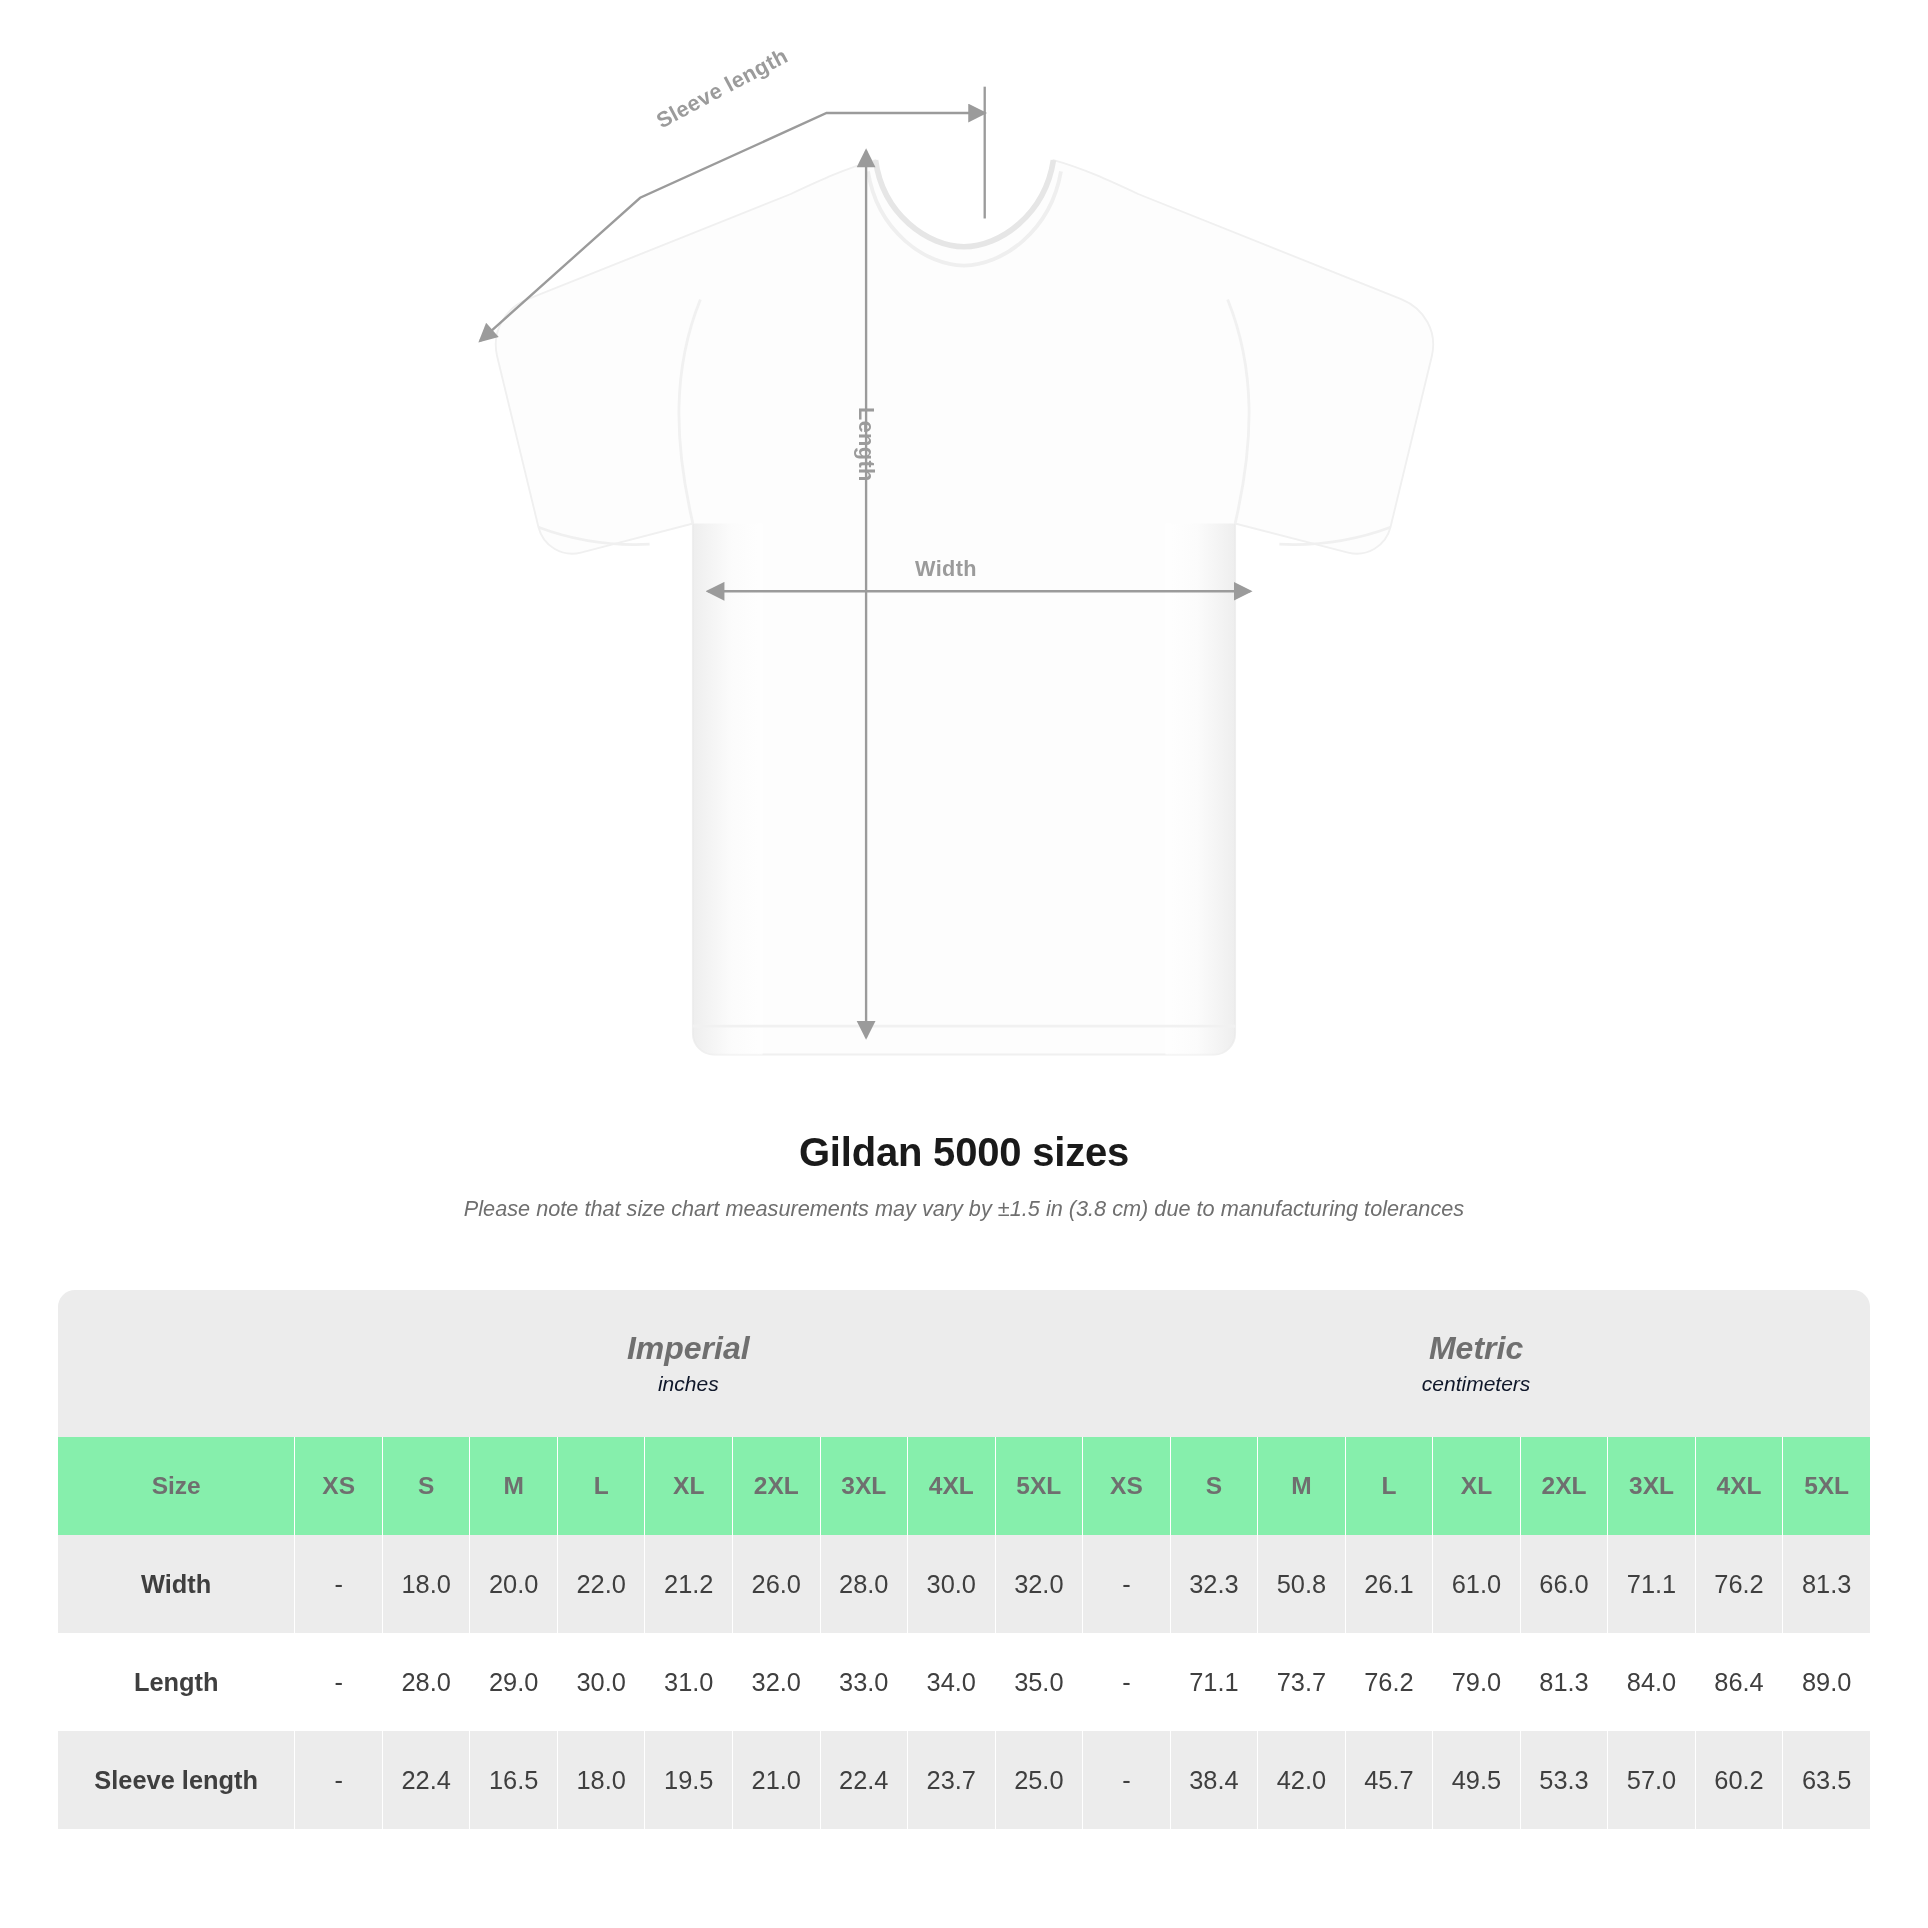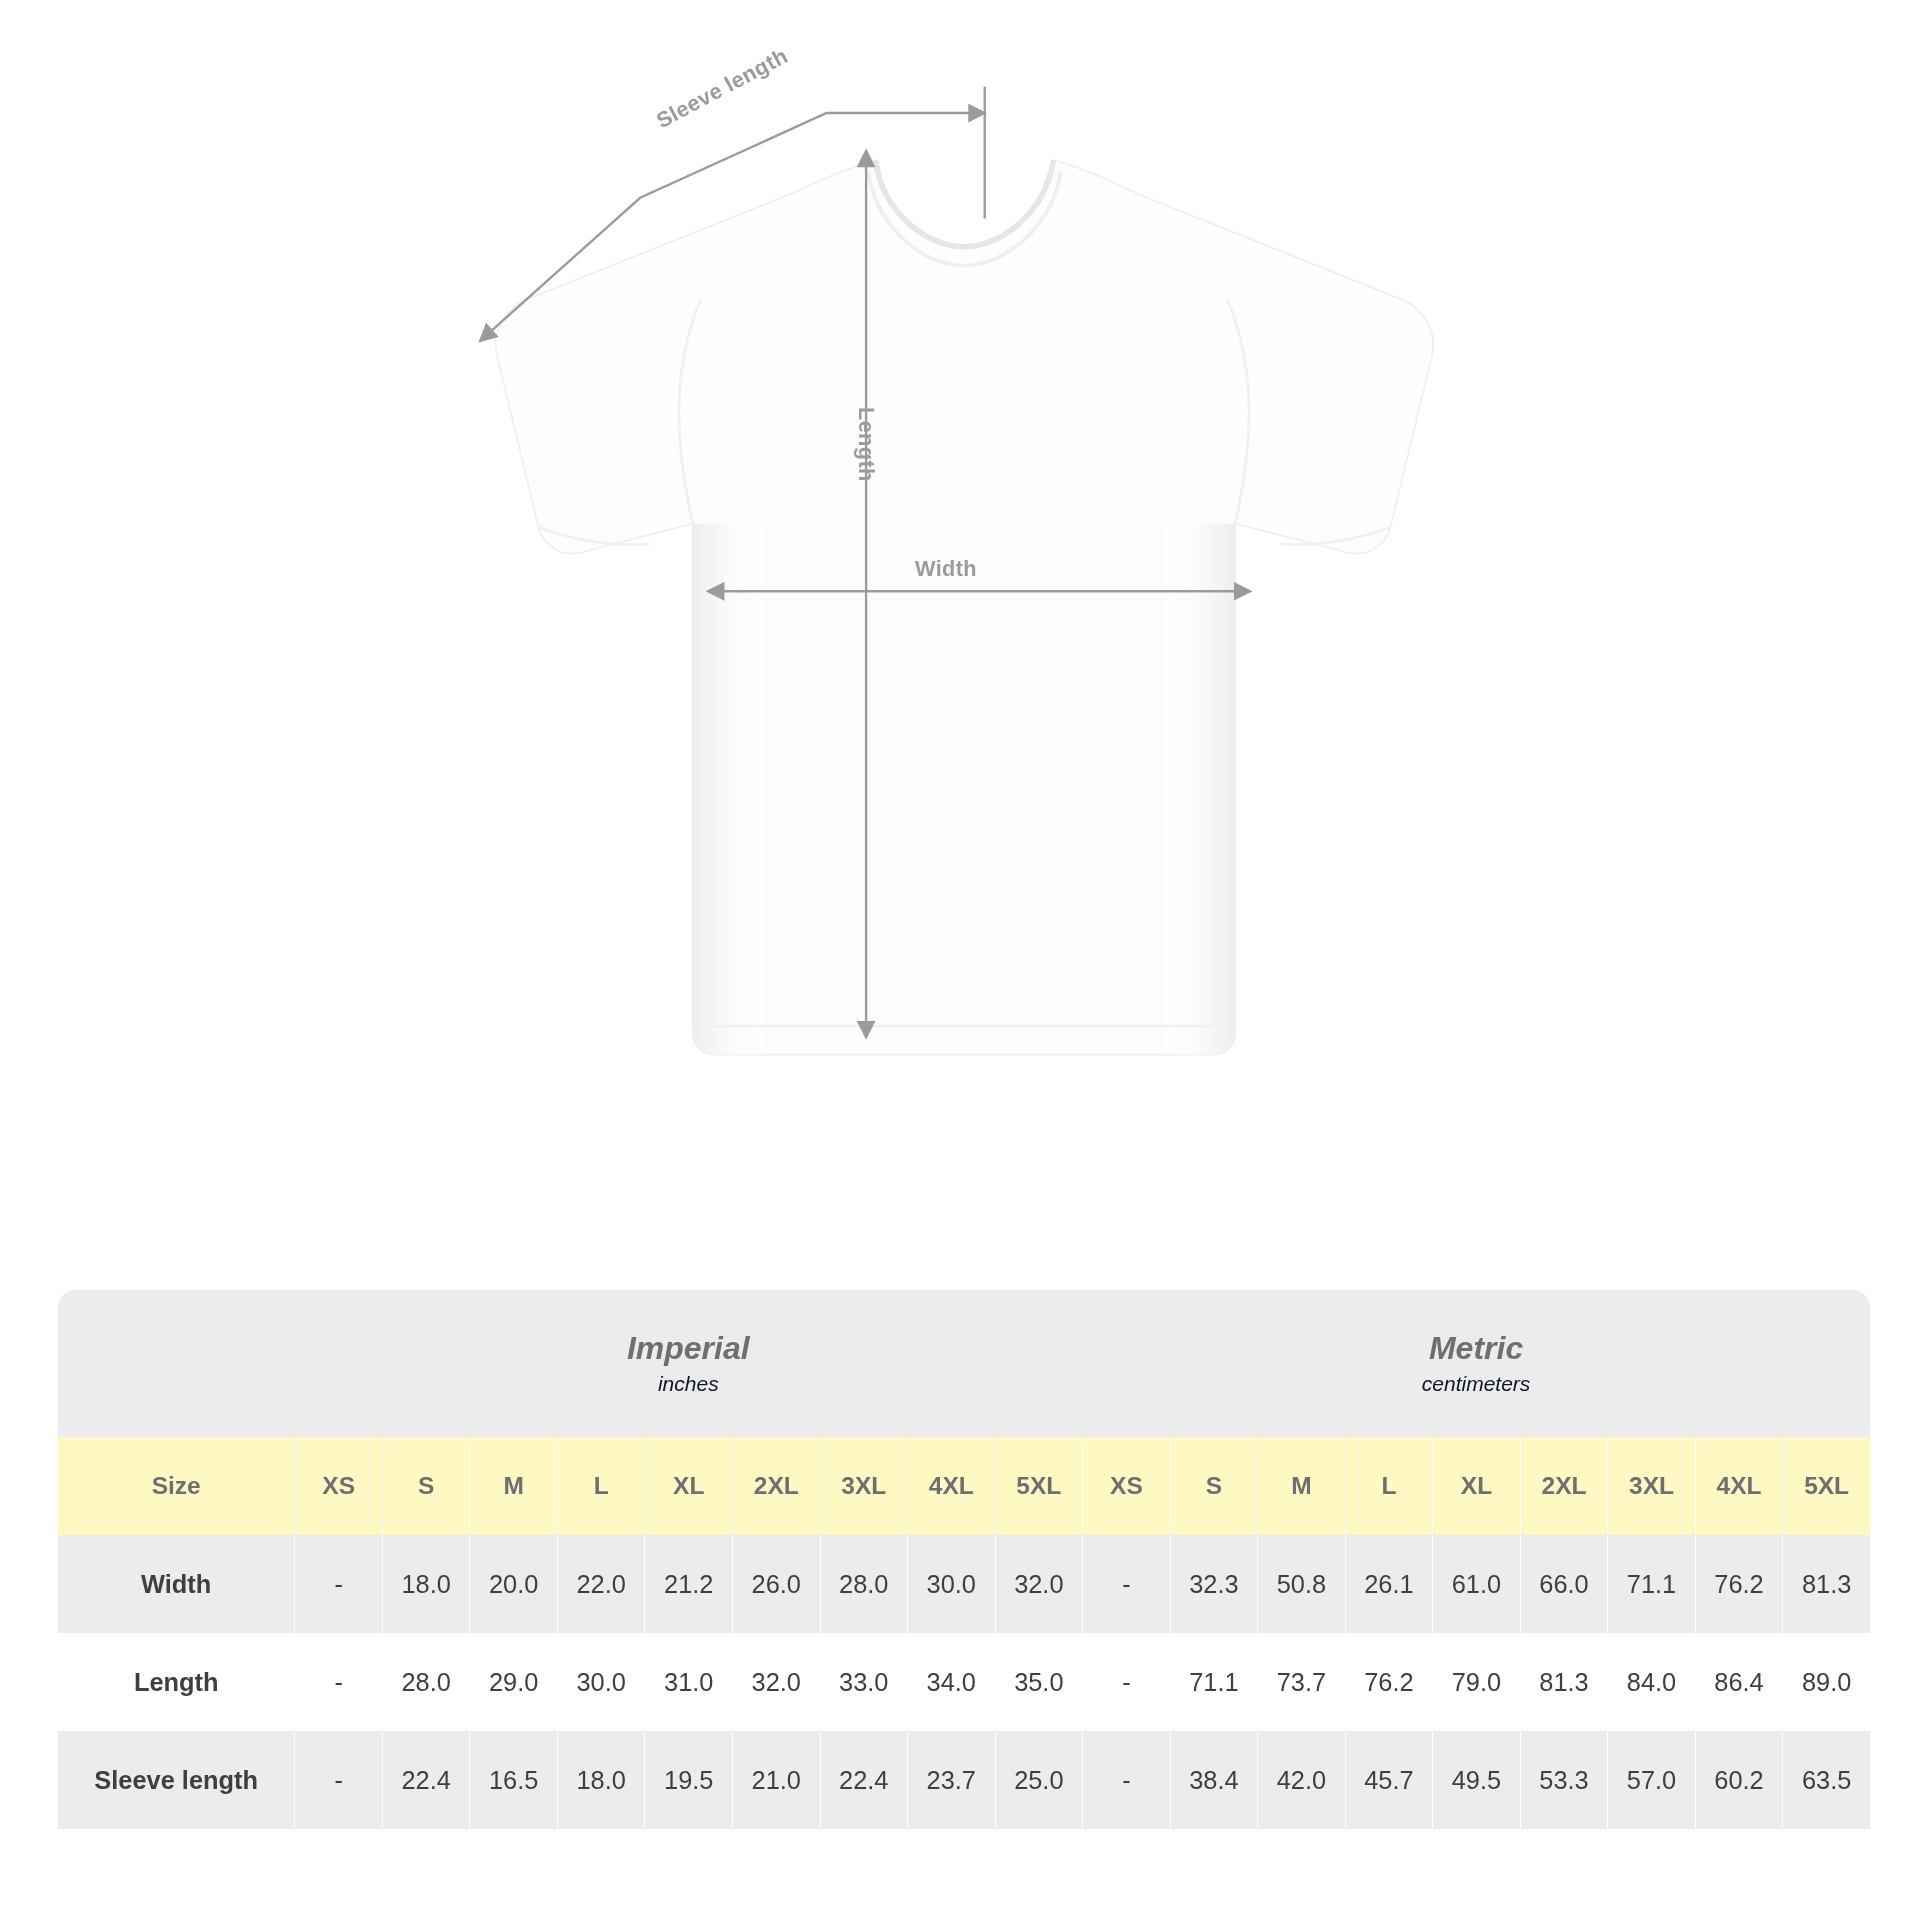"Gildan 5000 sizes" div { html: none -> <div> <h1>Gildan 5000 sizes</h1> <div>Please note that size chart measurements may vary by ±1.5 in (3.8 cm) due to manufacturing tolerances</div> </div> }
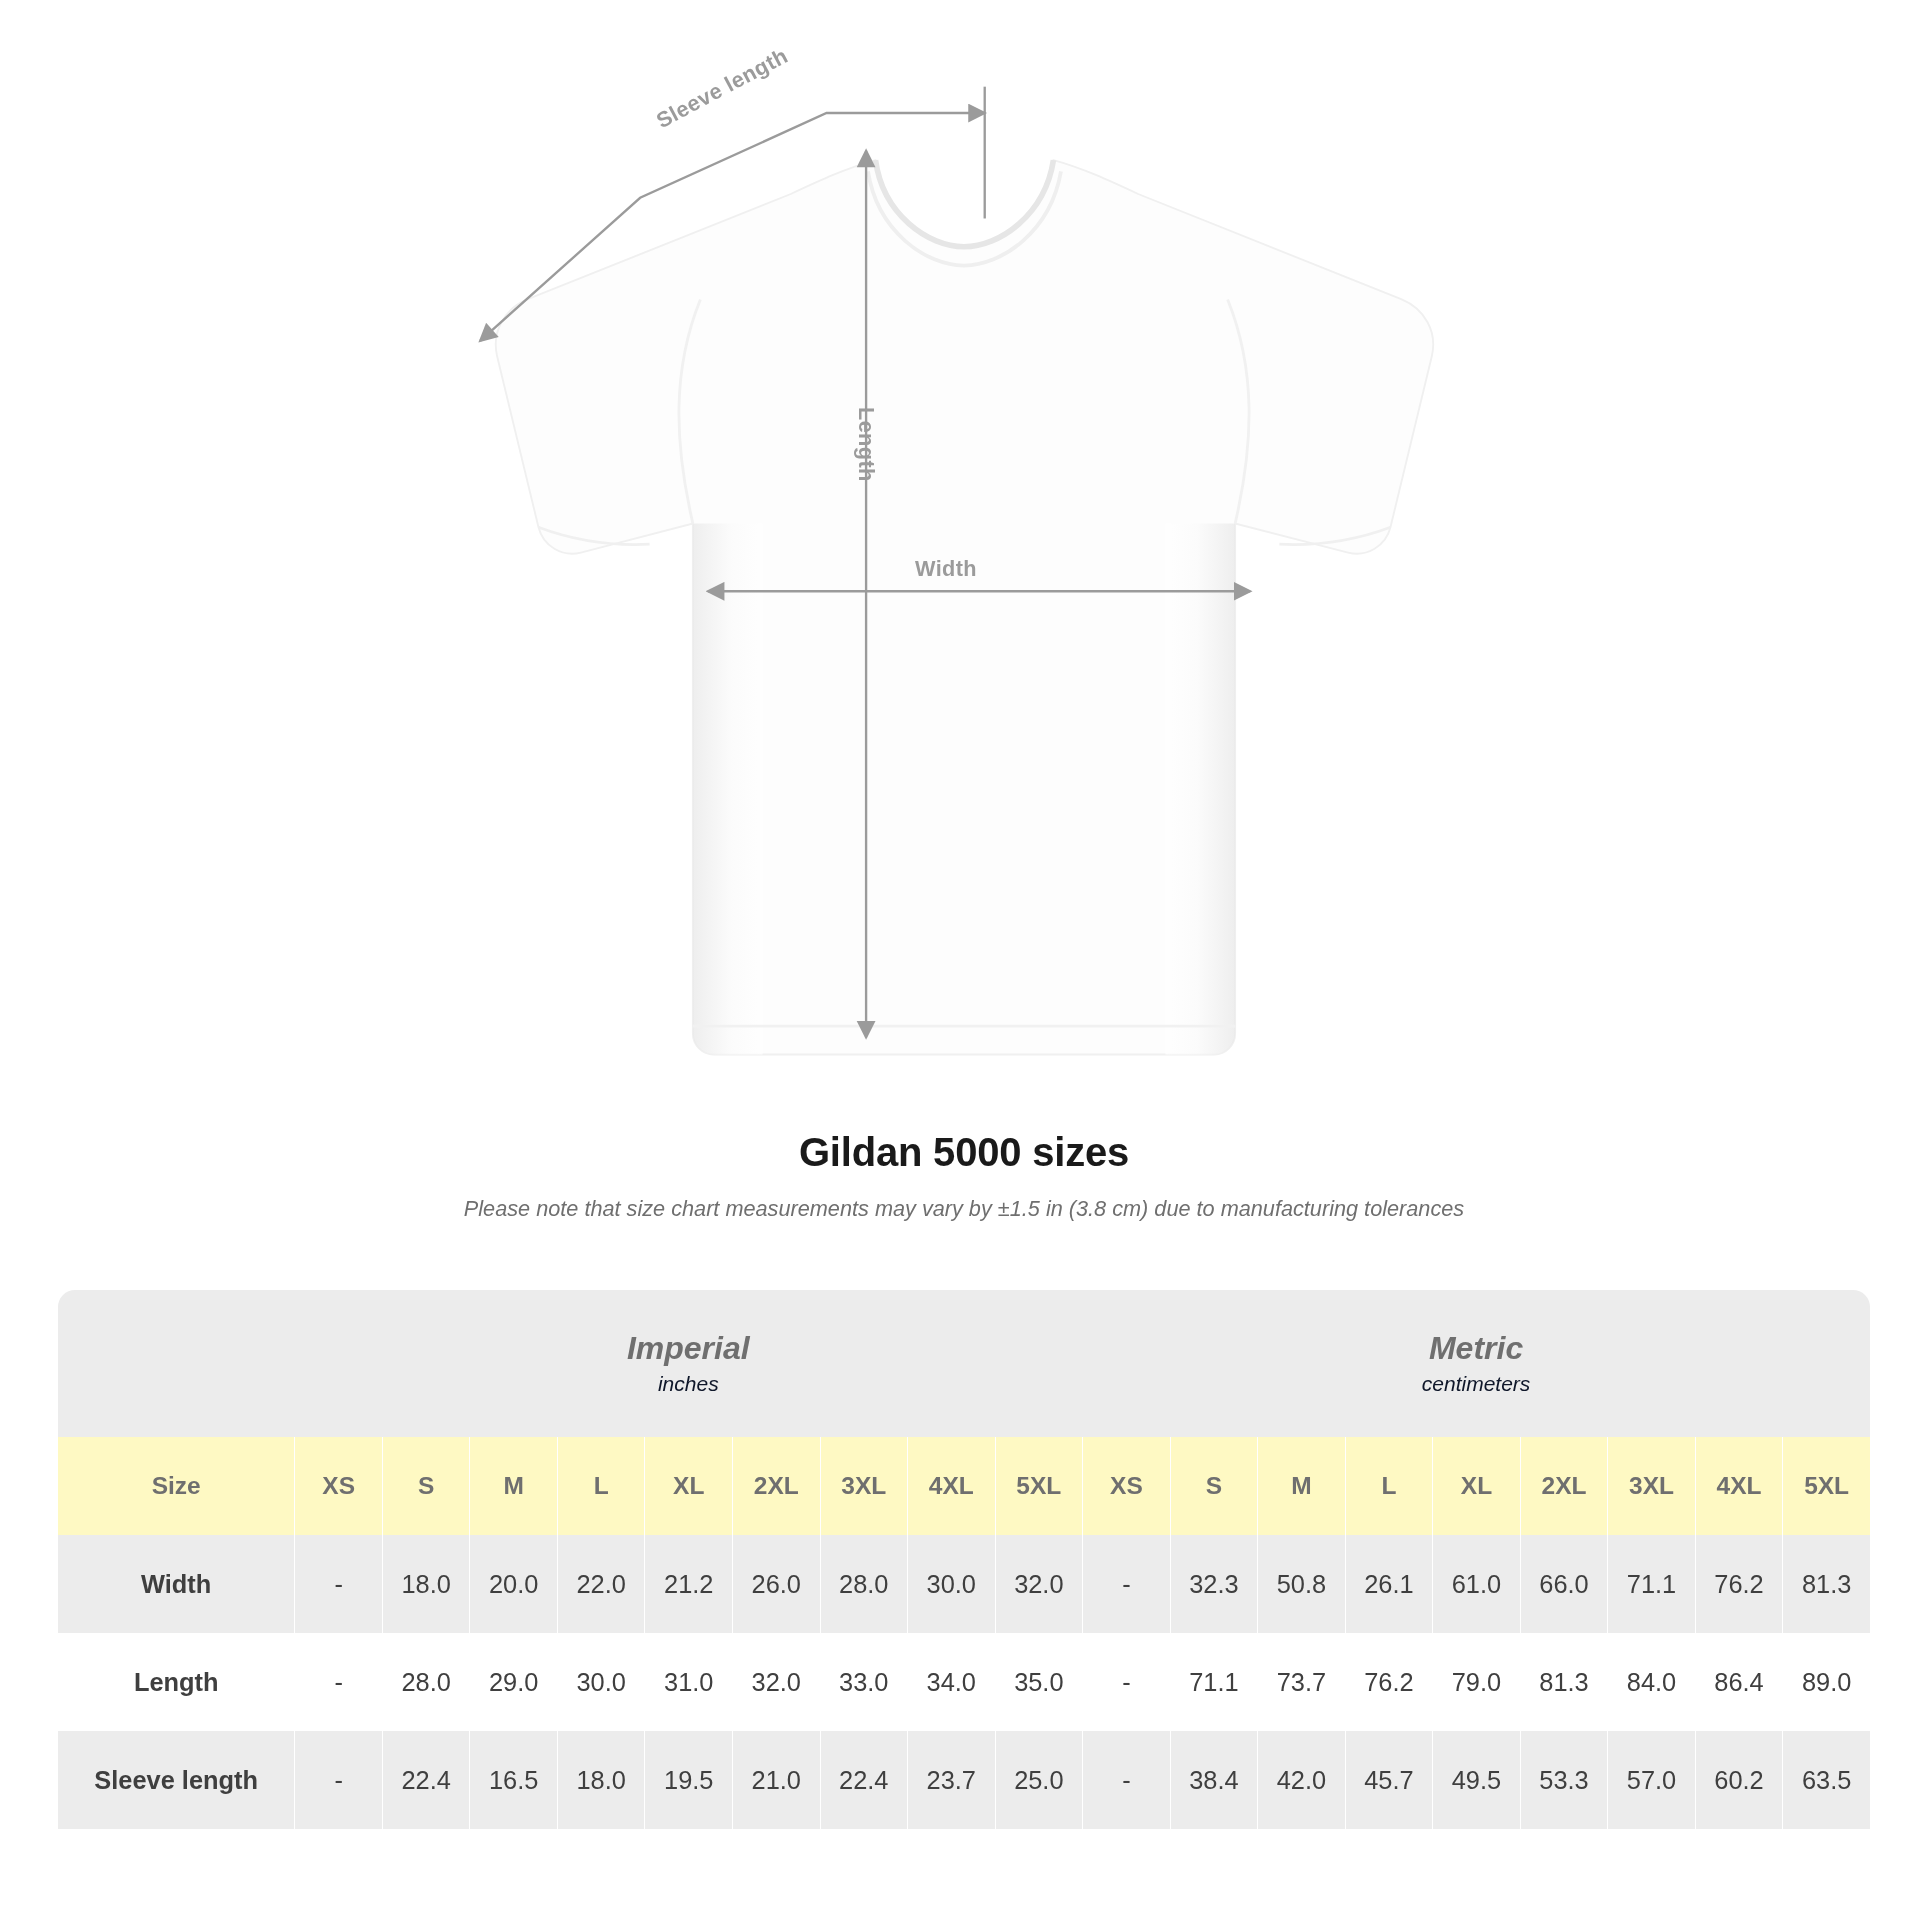"Size" .size-head-row td { background: #fef9c3 -> #86efac }
